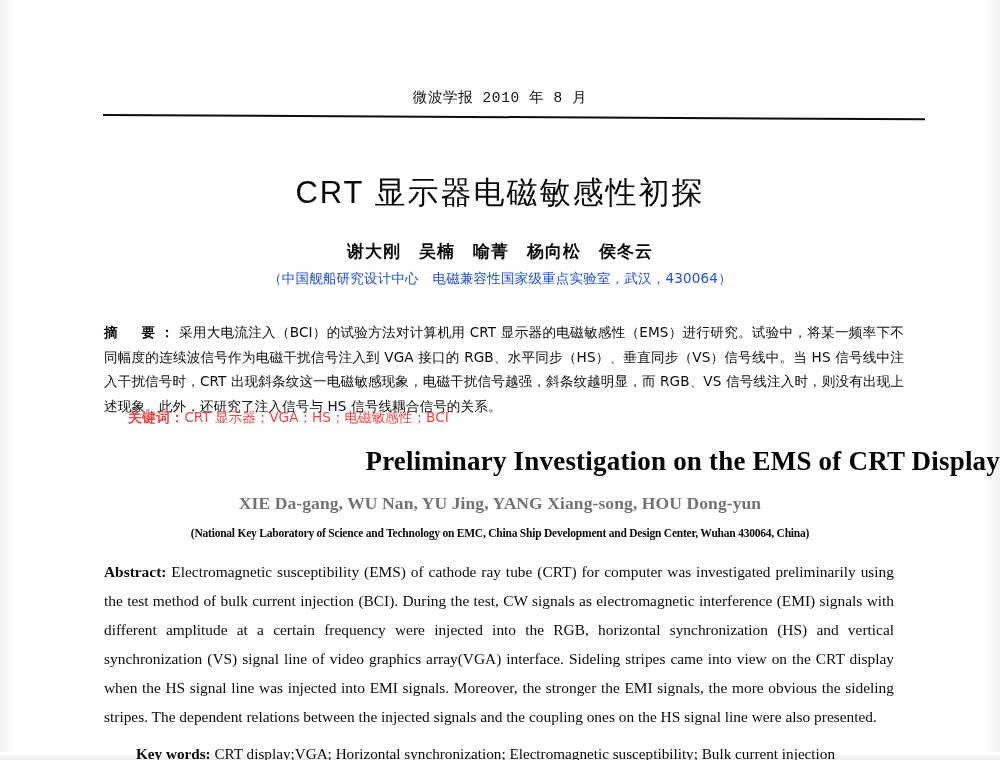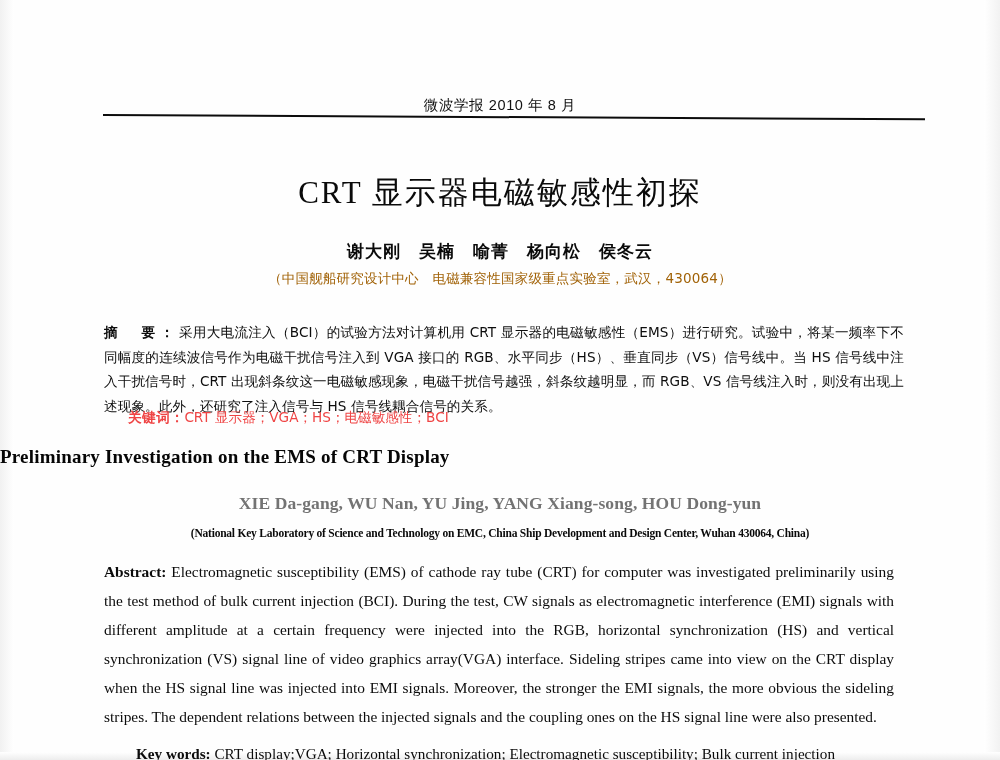"微波学报 2010 年 8 月" .running-head { font-family: Liberation Sans, sans-serif -> Liberation Mono, monospace; margin-top: 8px -> none }
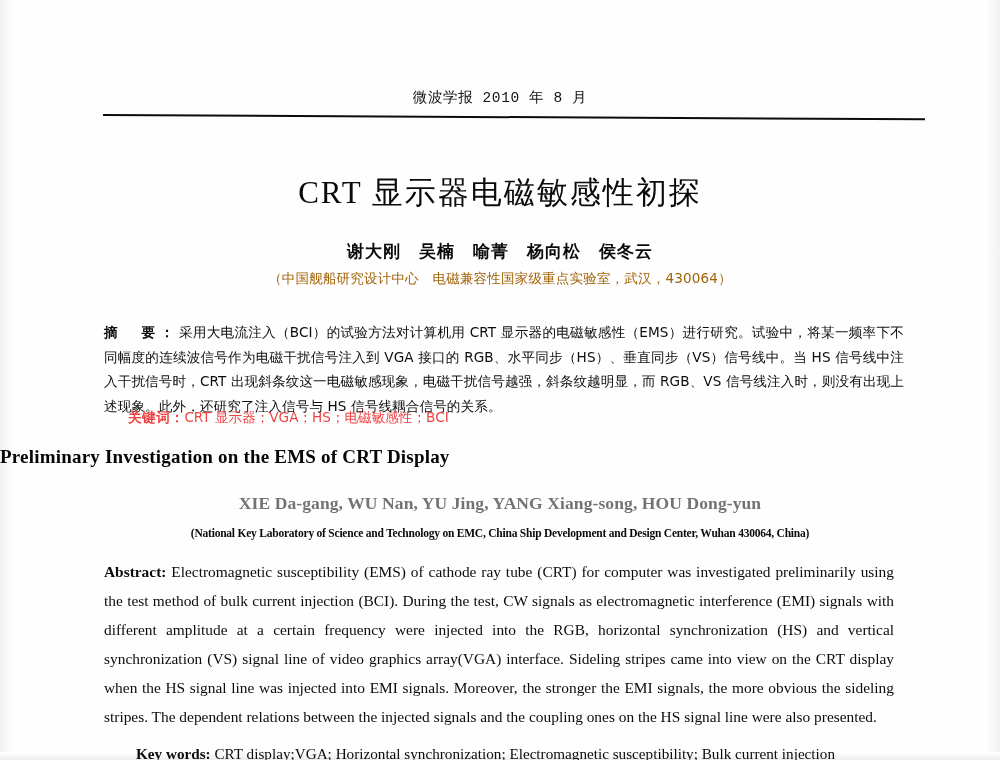"CRT 显示器电磁敏感性初探" .cn-title { font-family: Liberation Serif, serif -> Liberation Sans, sans-serif }
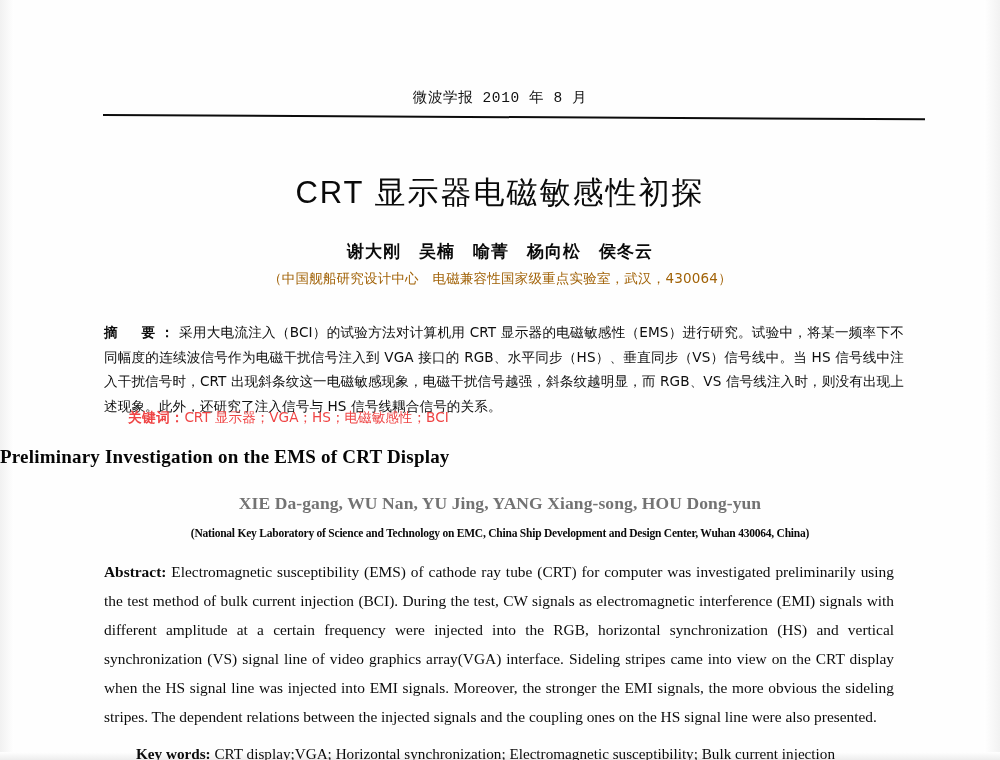"（中国舰船研究设计中心 电磁兼容性国家级重点实验室，武汉，430064）" .cn-affil { color: #a16207 -> #1d4ed8 }
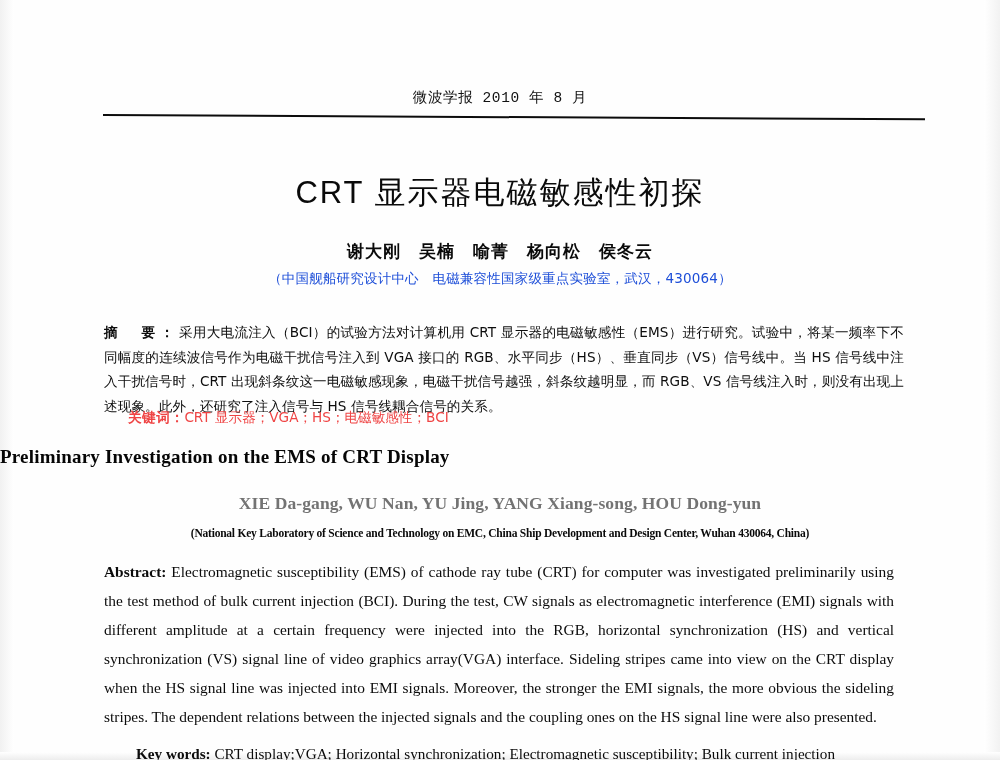"Preliminary Investigation on the EMS" .en-title { font-size: 19px -> 27px; text-align: left -> right }
